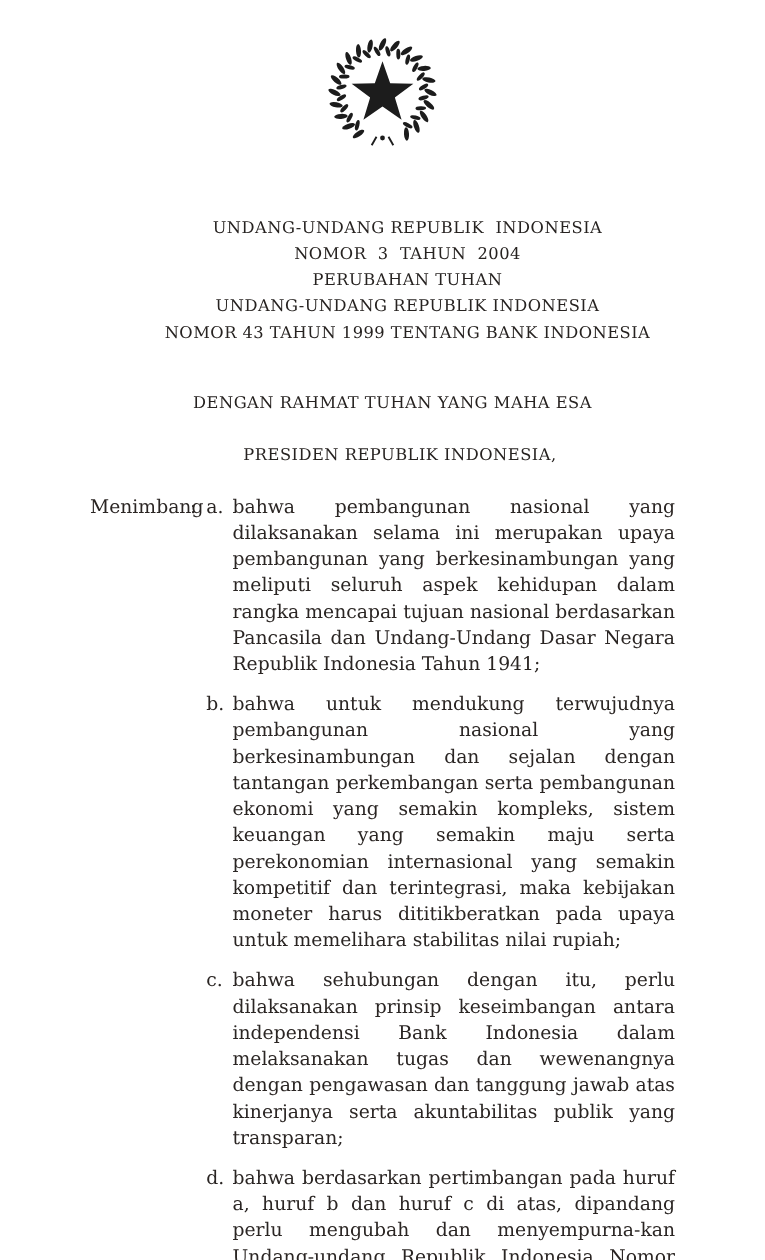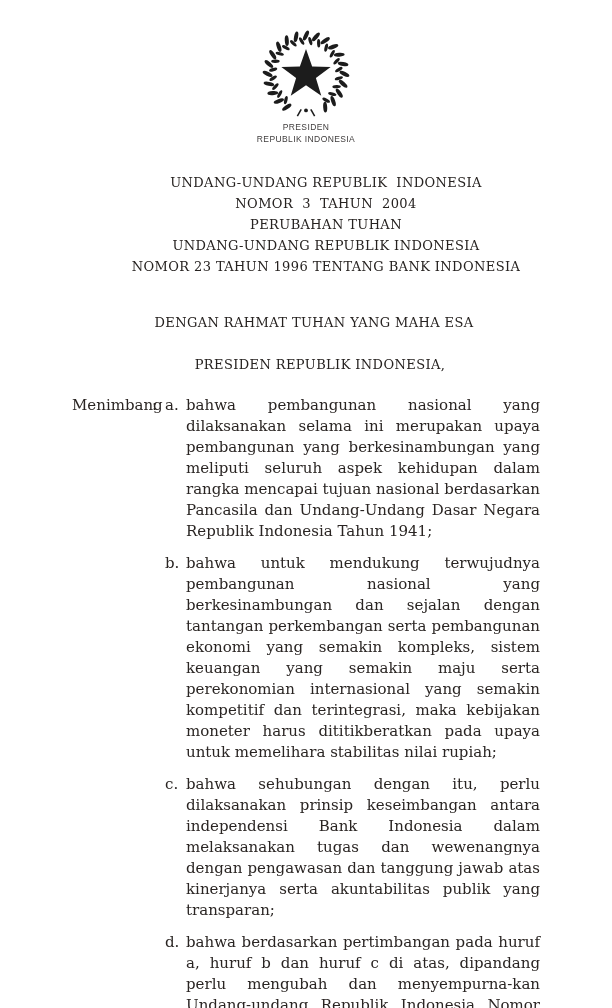"PRESIDEN" div.org-block { html: <div> <div>PRESIDEN</div> <div>REPUBLIK INDONESIA</div> </div> -> none }
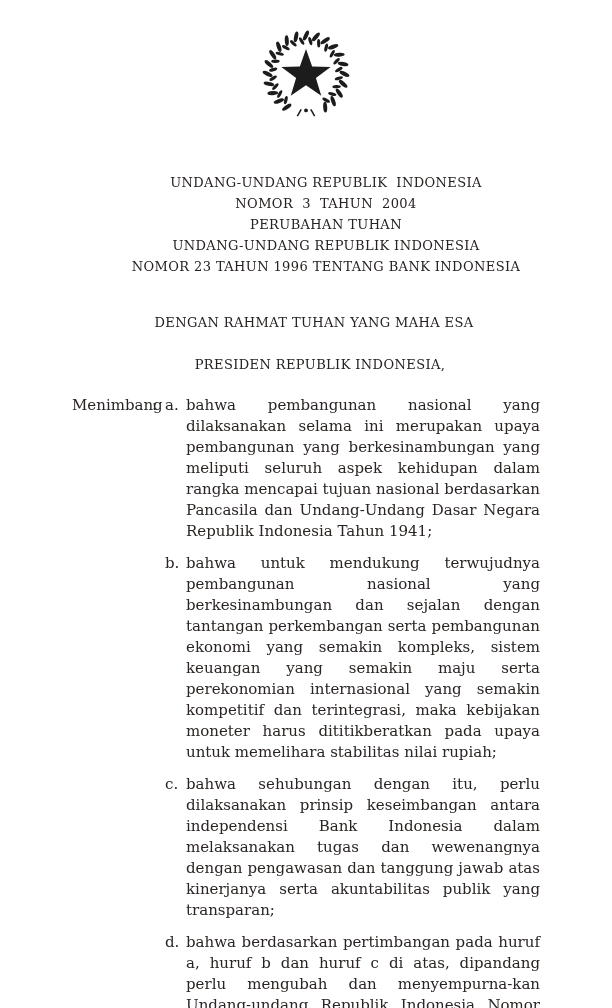"NOMOR 23 TAHUN 1996 TENTANG" div.title-line { text: 23 TAHUN 1996 -> 43 TAHUN 1999 }
